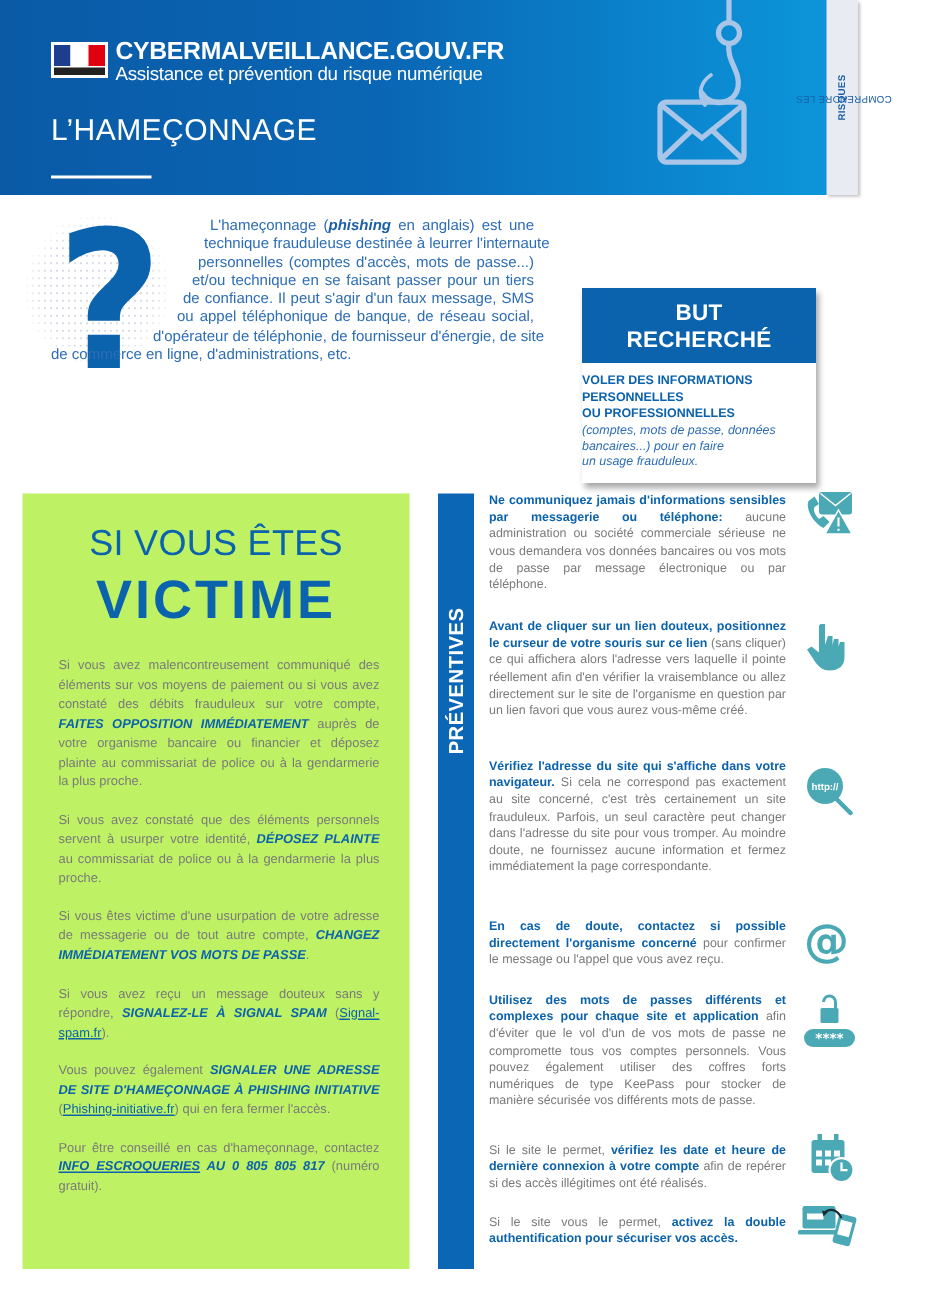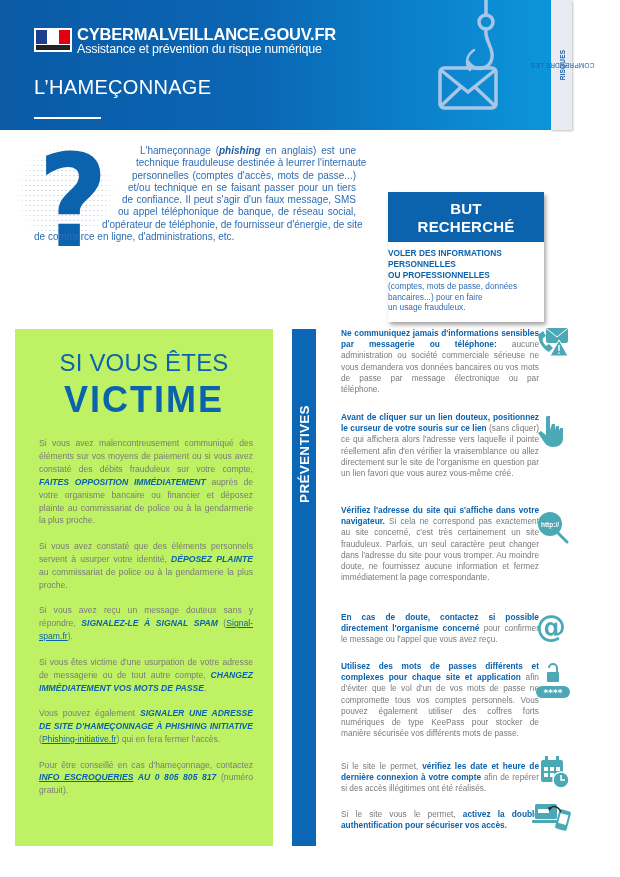"(comptes, mots de passe, données" .but-small { font-style: none -> italic }
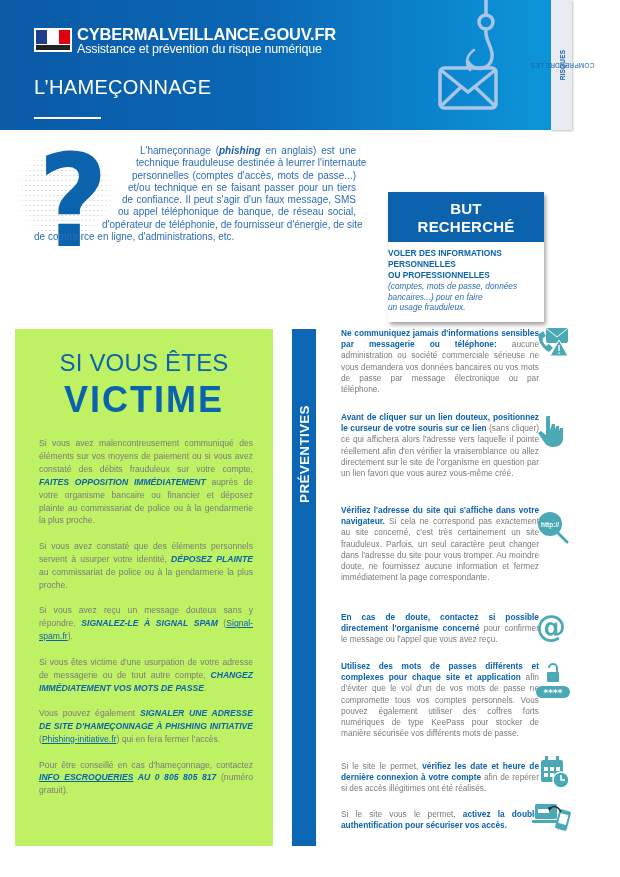"Ne communiquez jamais d'informations" .mes-item { left: 15px -> 0 }
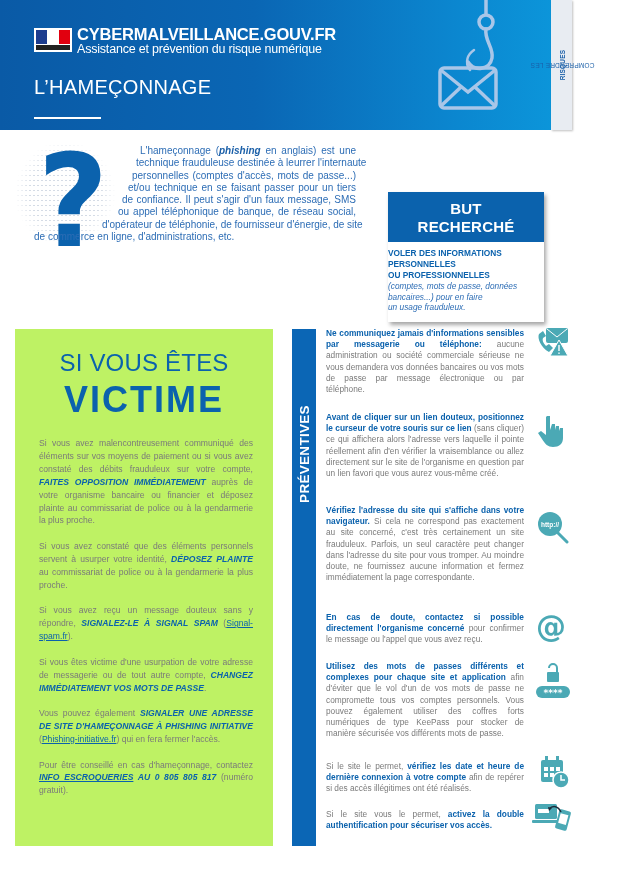"Si vous avez reçu un" p { order: before "Si vous êtes victime d'une" -> after "Si vous êtes victime d'une" }
